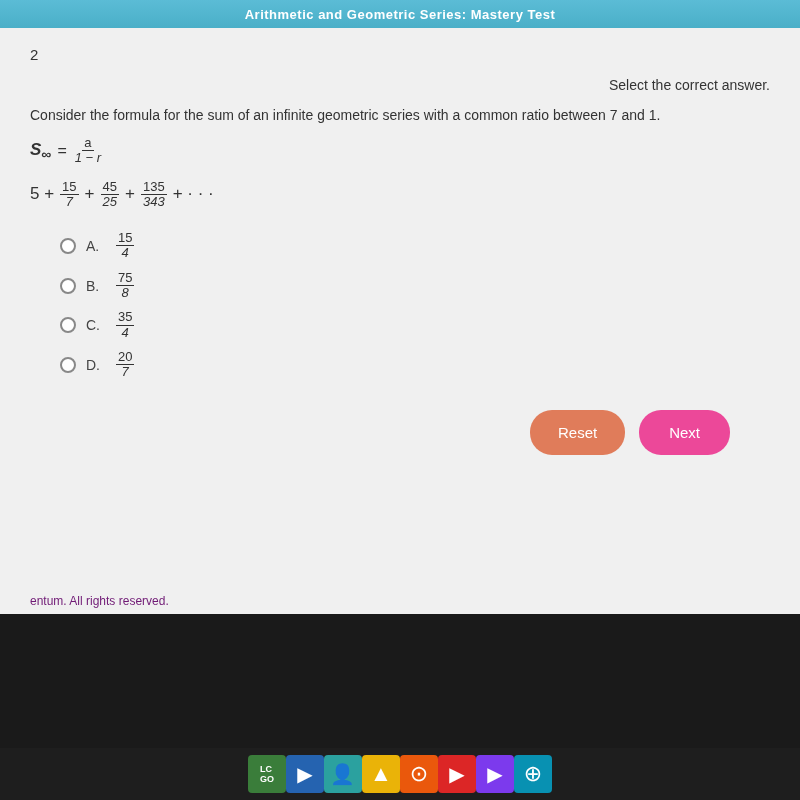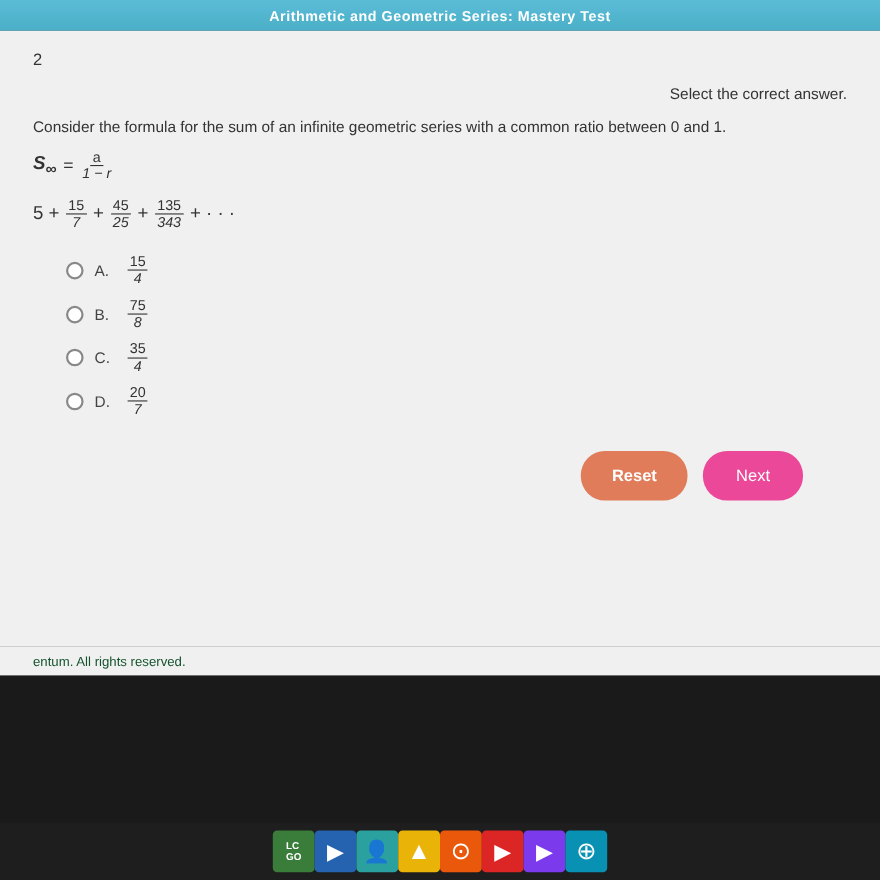"Consider the formula for the" div { text: 0 -> 7 }
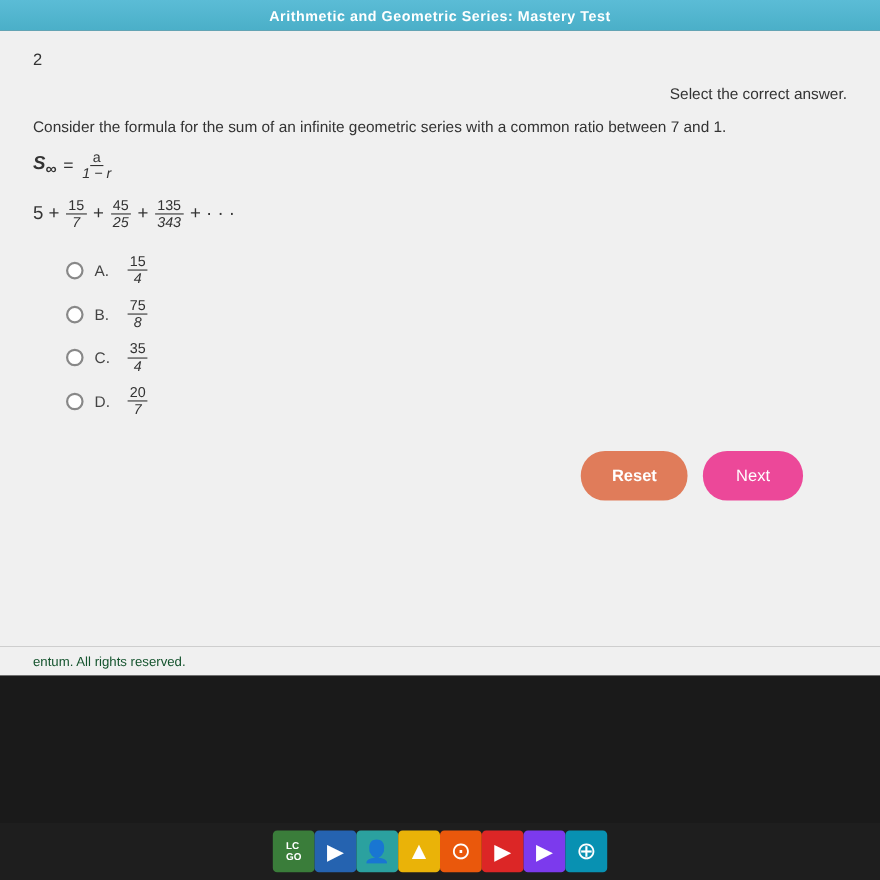"Reset" .btn-reset { font-weight: 700 -> 400 }
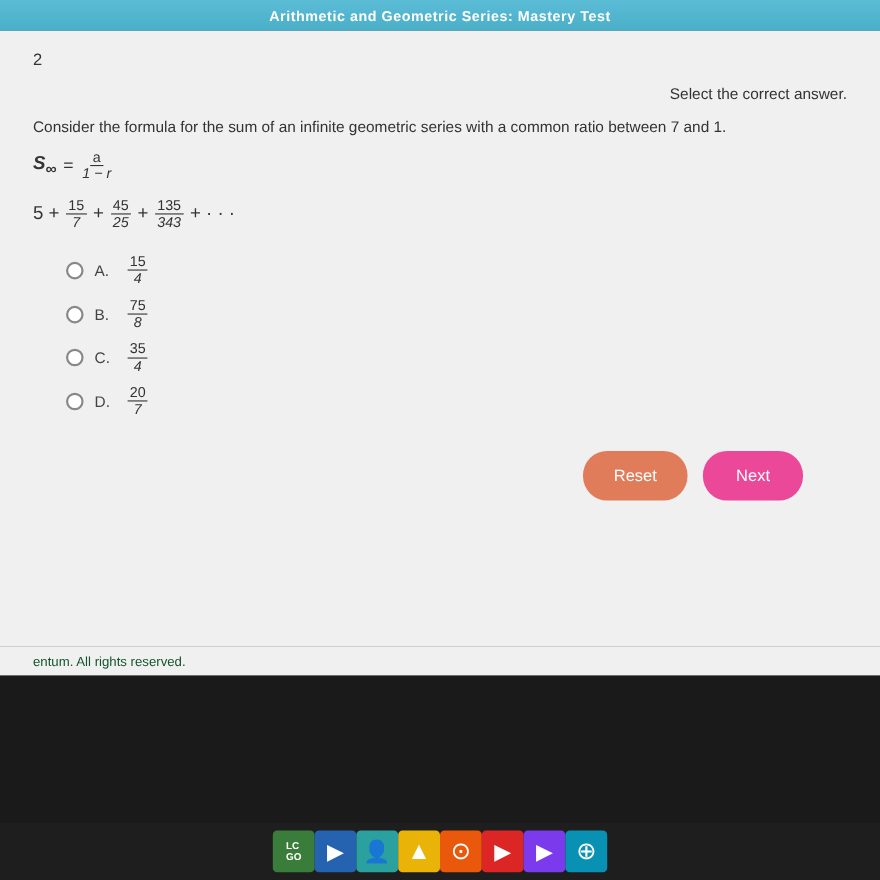"entum. All rights reserved." #footer-text { color: #14532d -> #701a75 }
